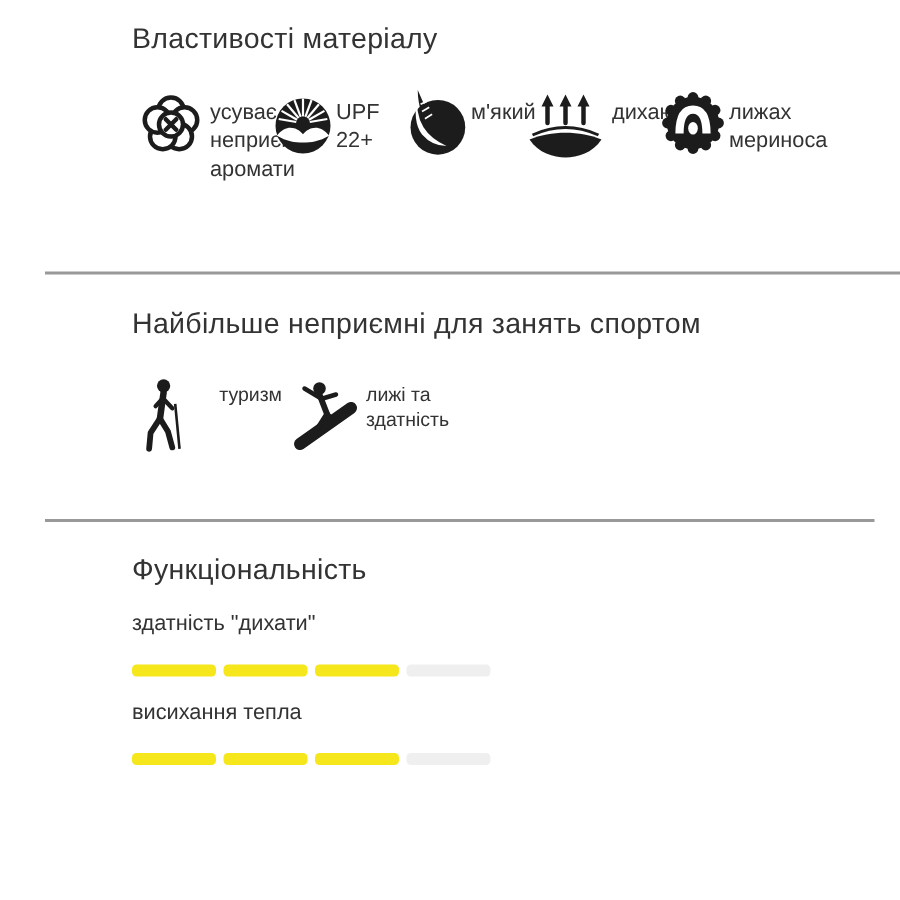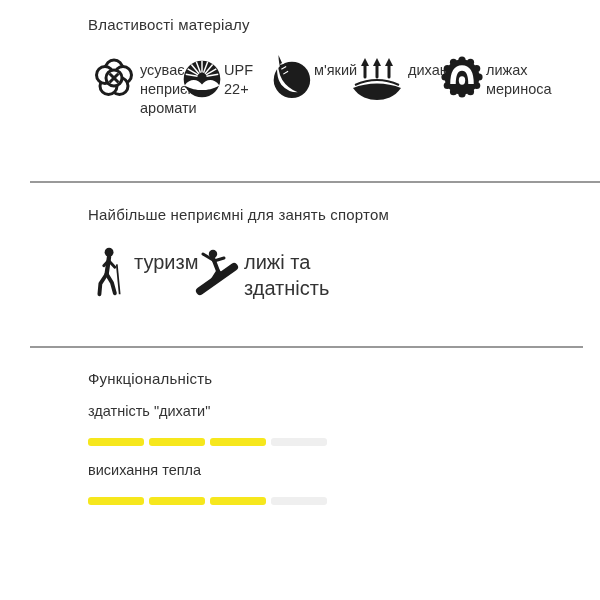"Властивості матеріалу" .sec-title { font-size: 15px -> 19px }
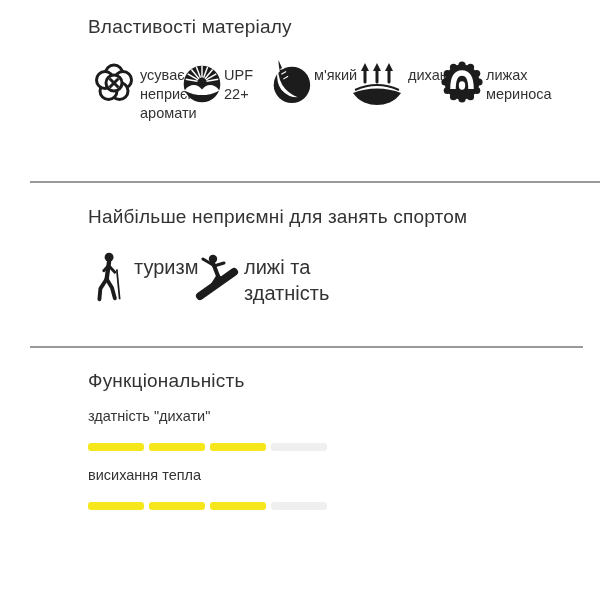"туризм" .sport-label { font-size: 20px -> 13px }
